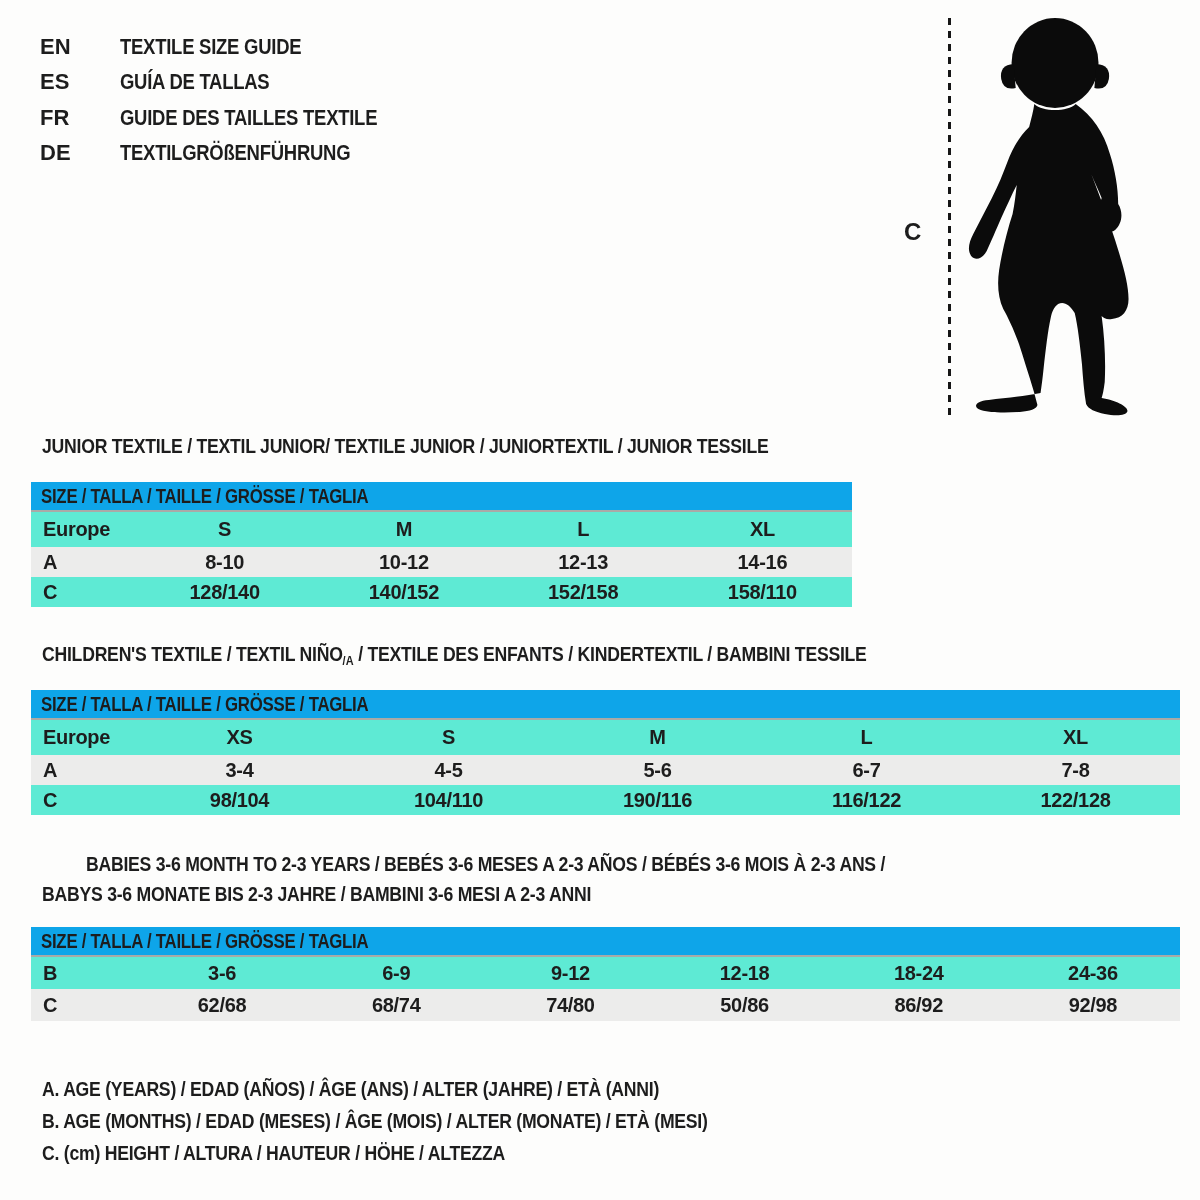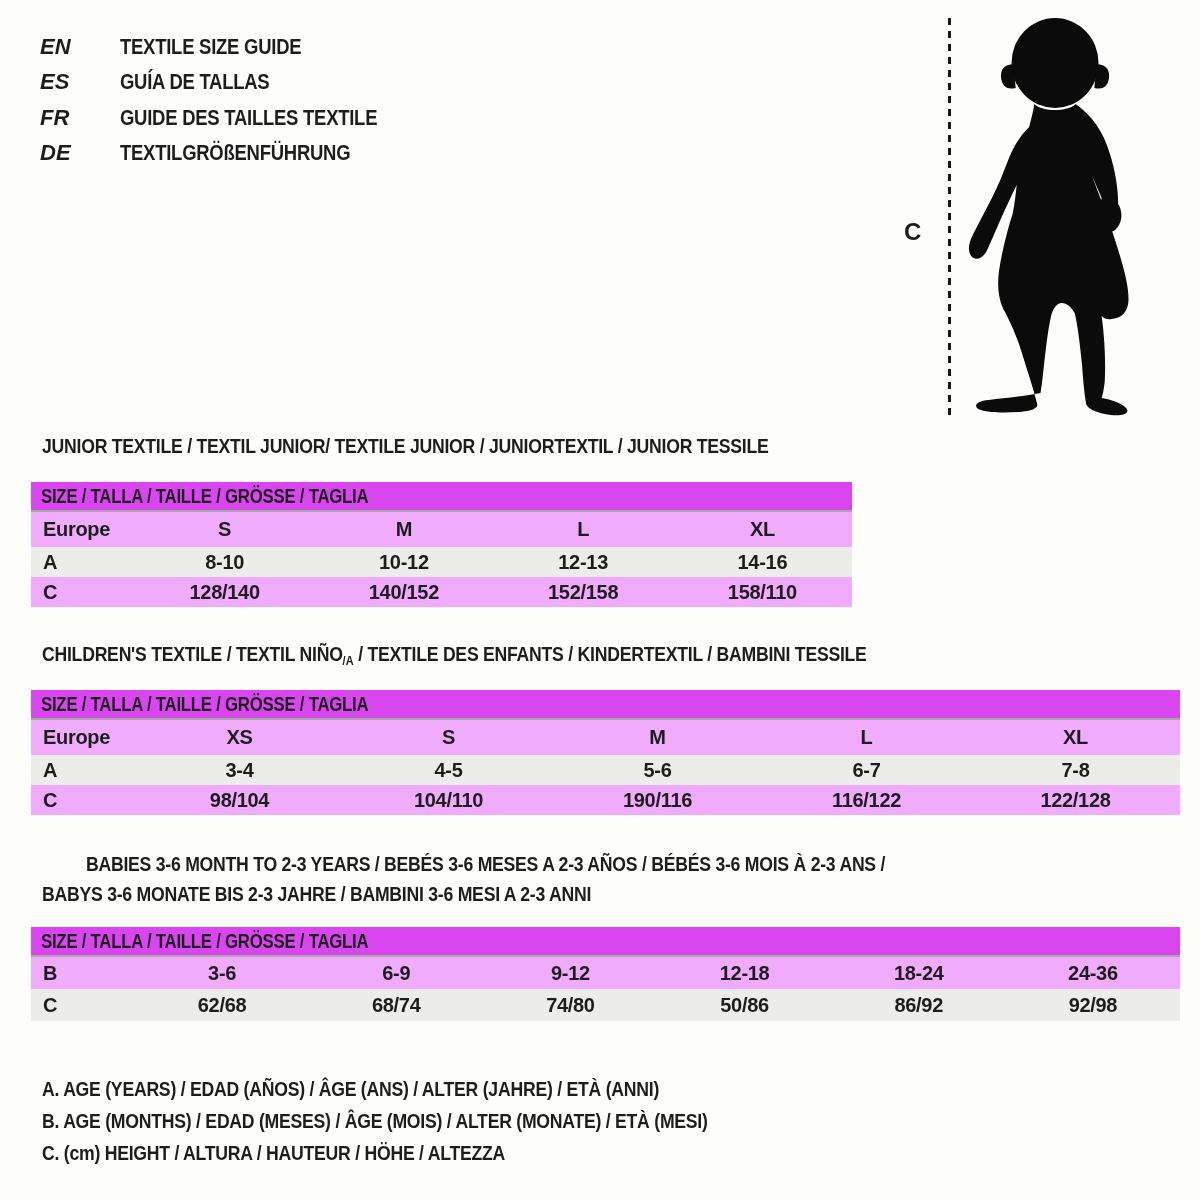"EN" .lang-code { font-style: italic -> none }
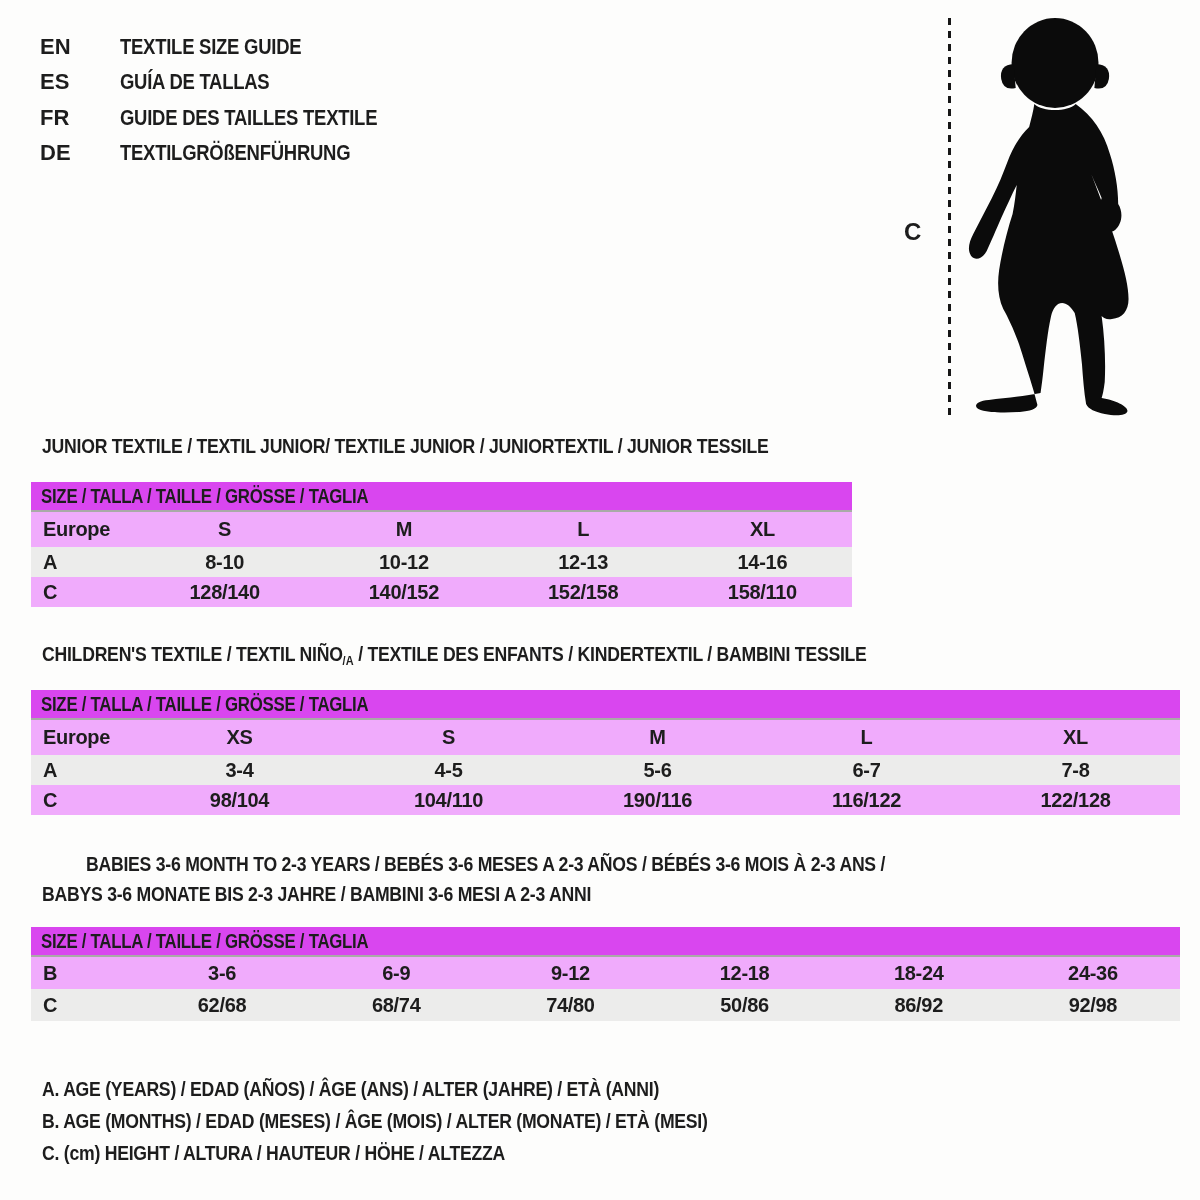"SIZE / TALLA / TAILLE" .band { background: #d946ef -> #0ea5e9 }
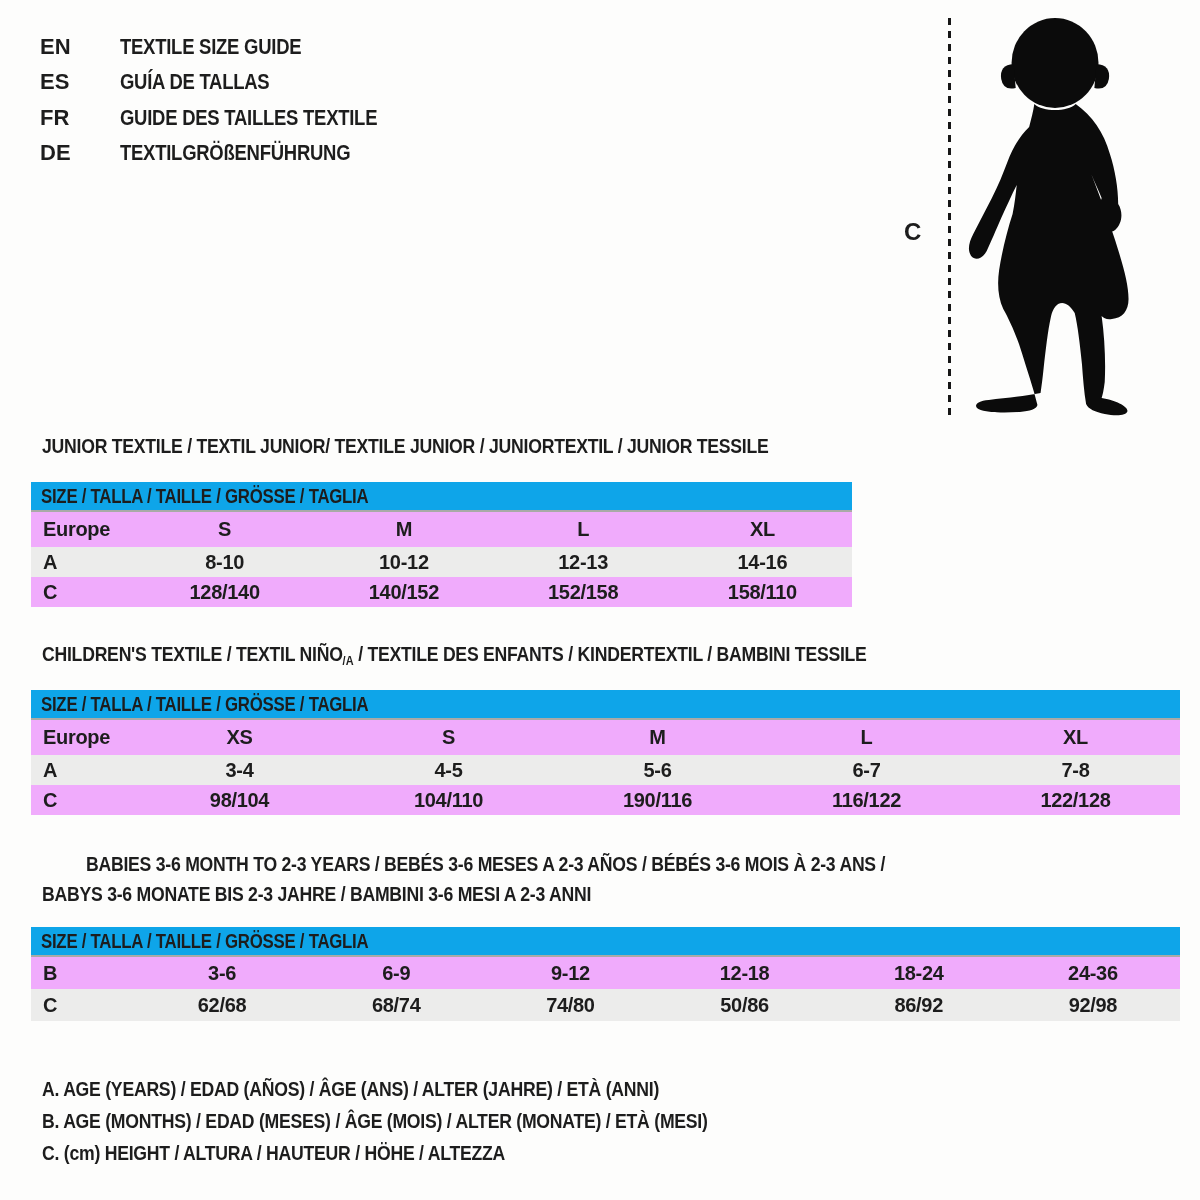"Europe" .trow { background: #f0abfc -> #5eead4 }
